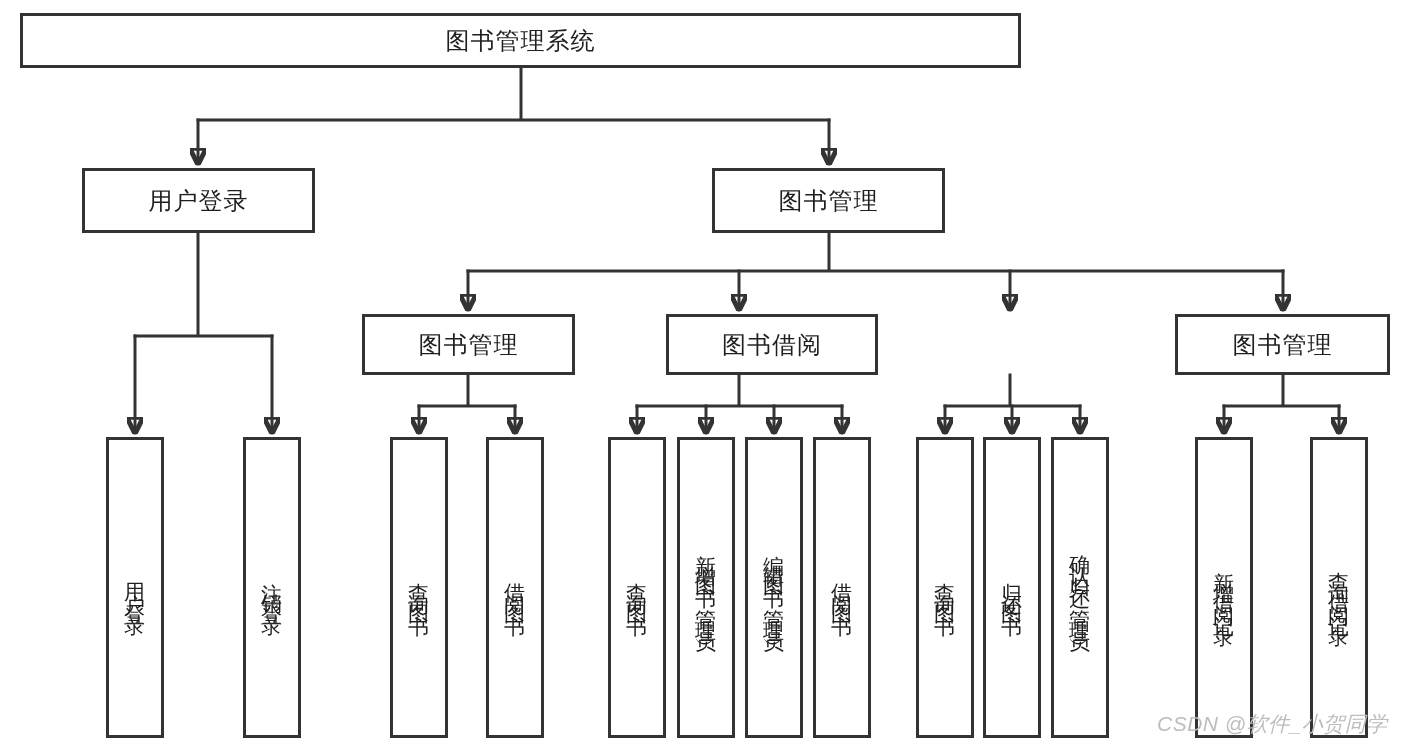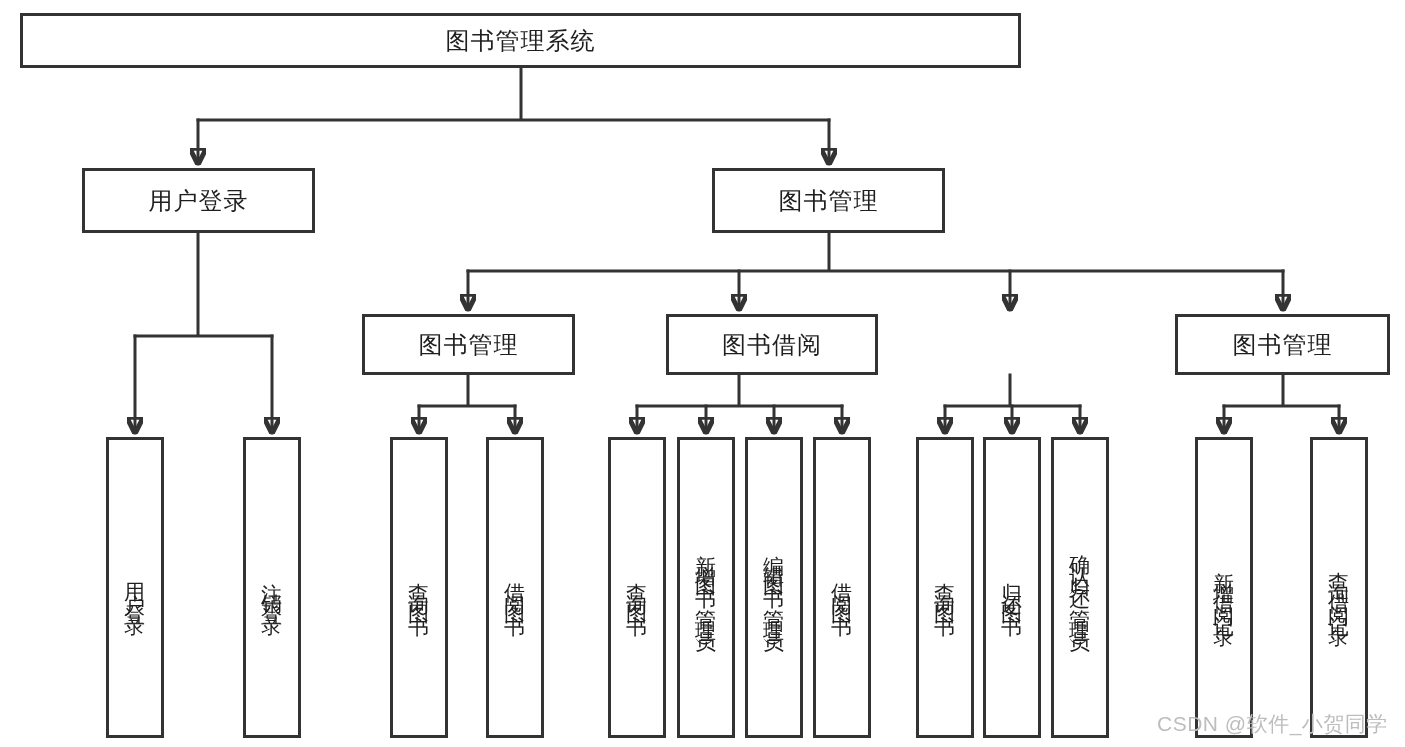"CSDN @软件_小贺同学" .watermark { font-style: none -> italic }
